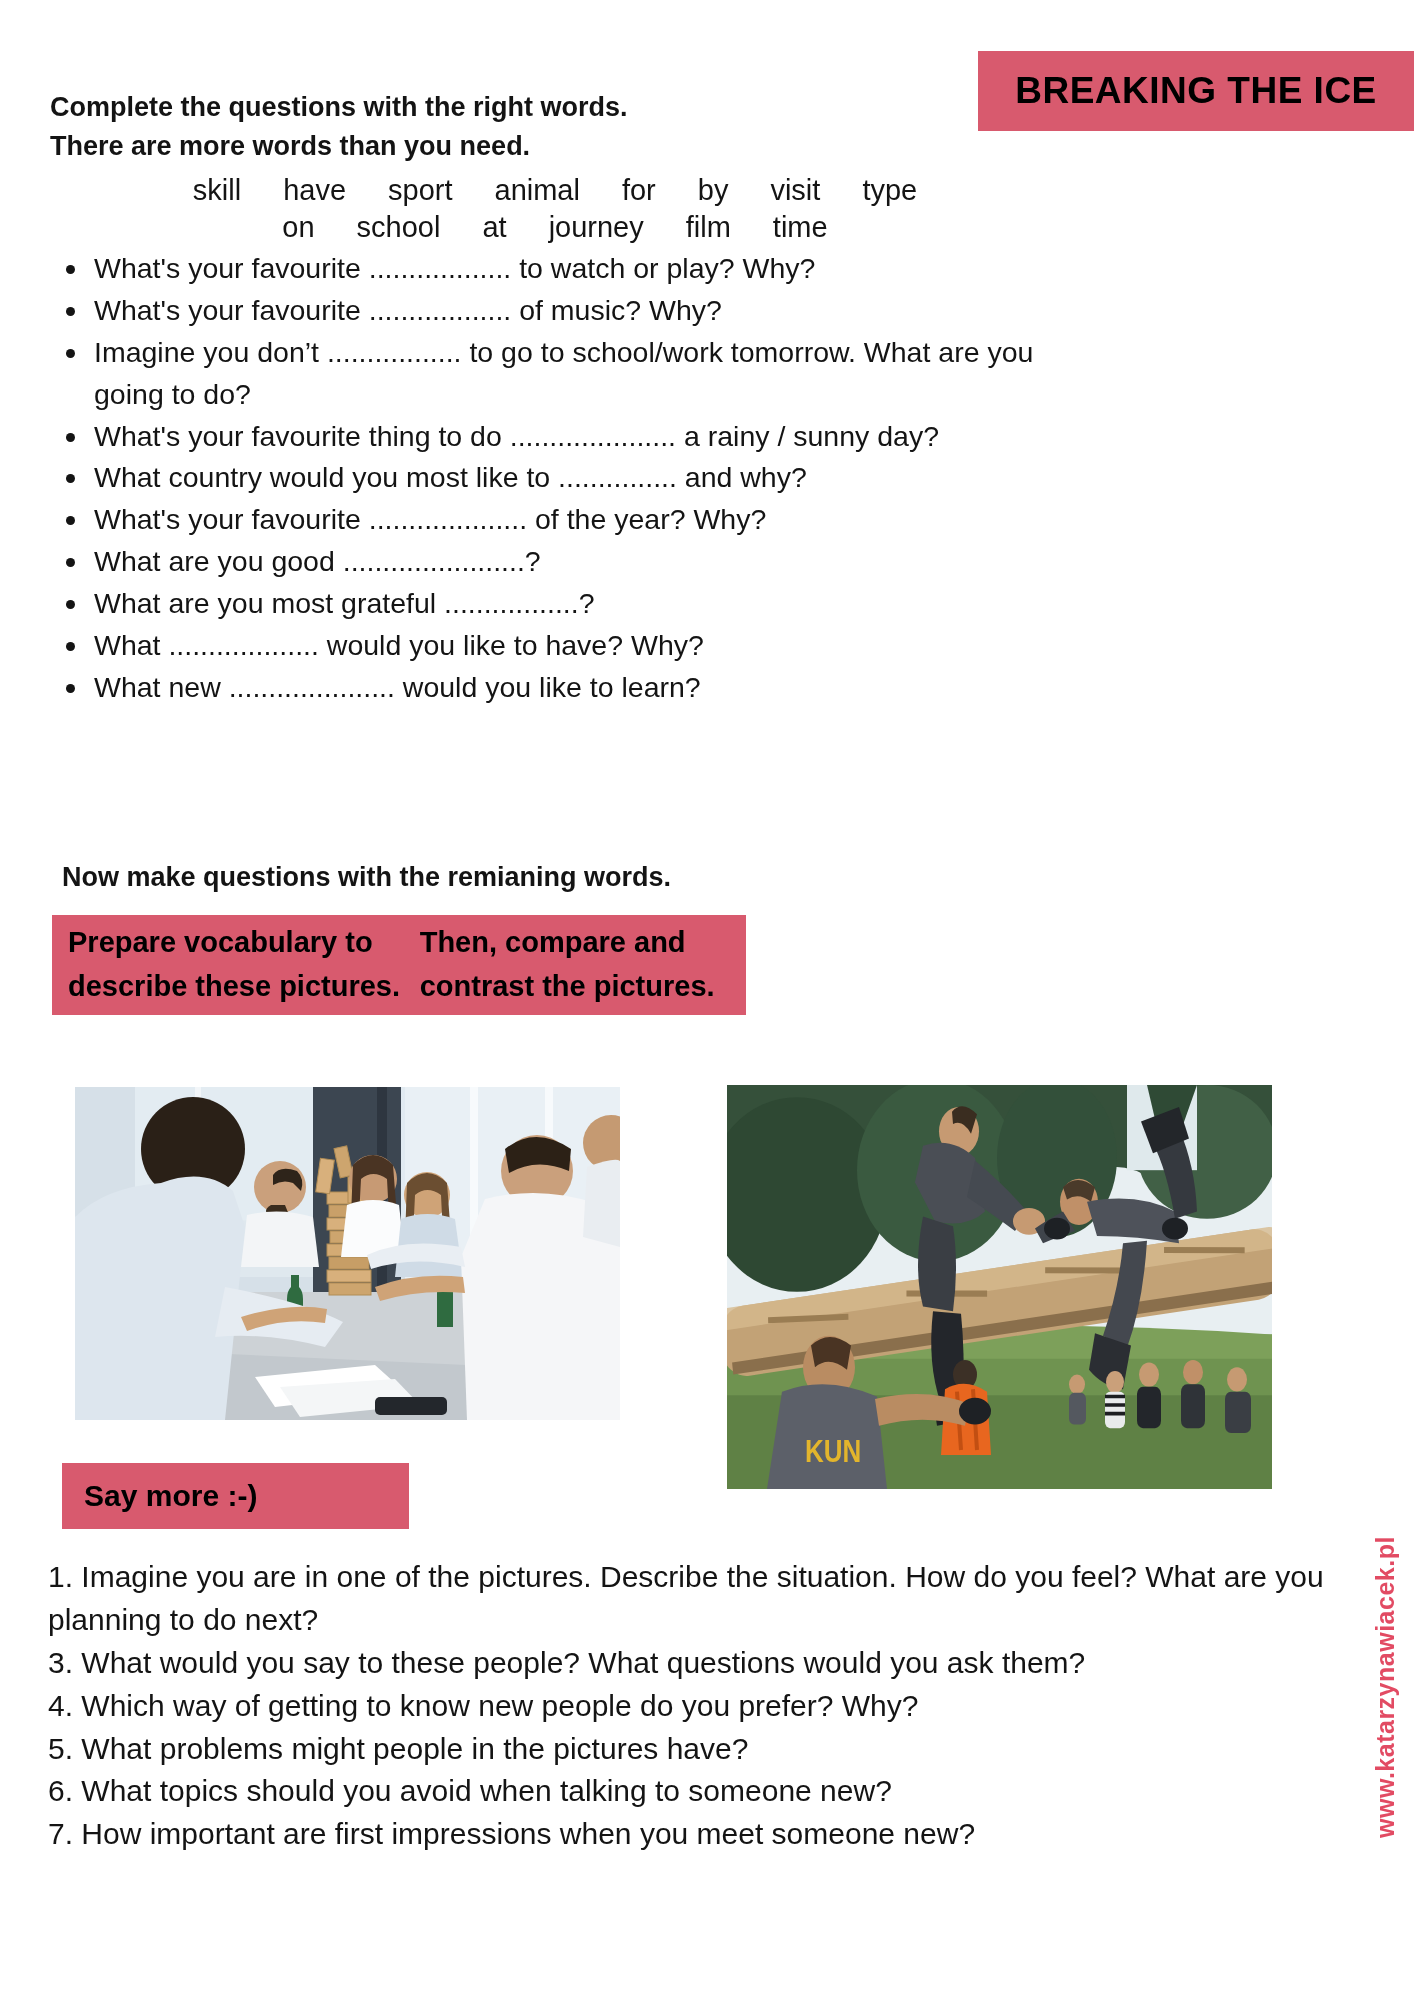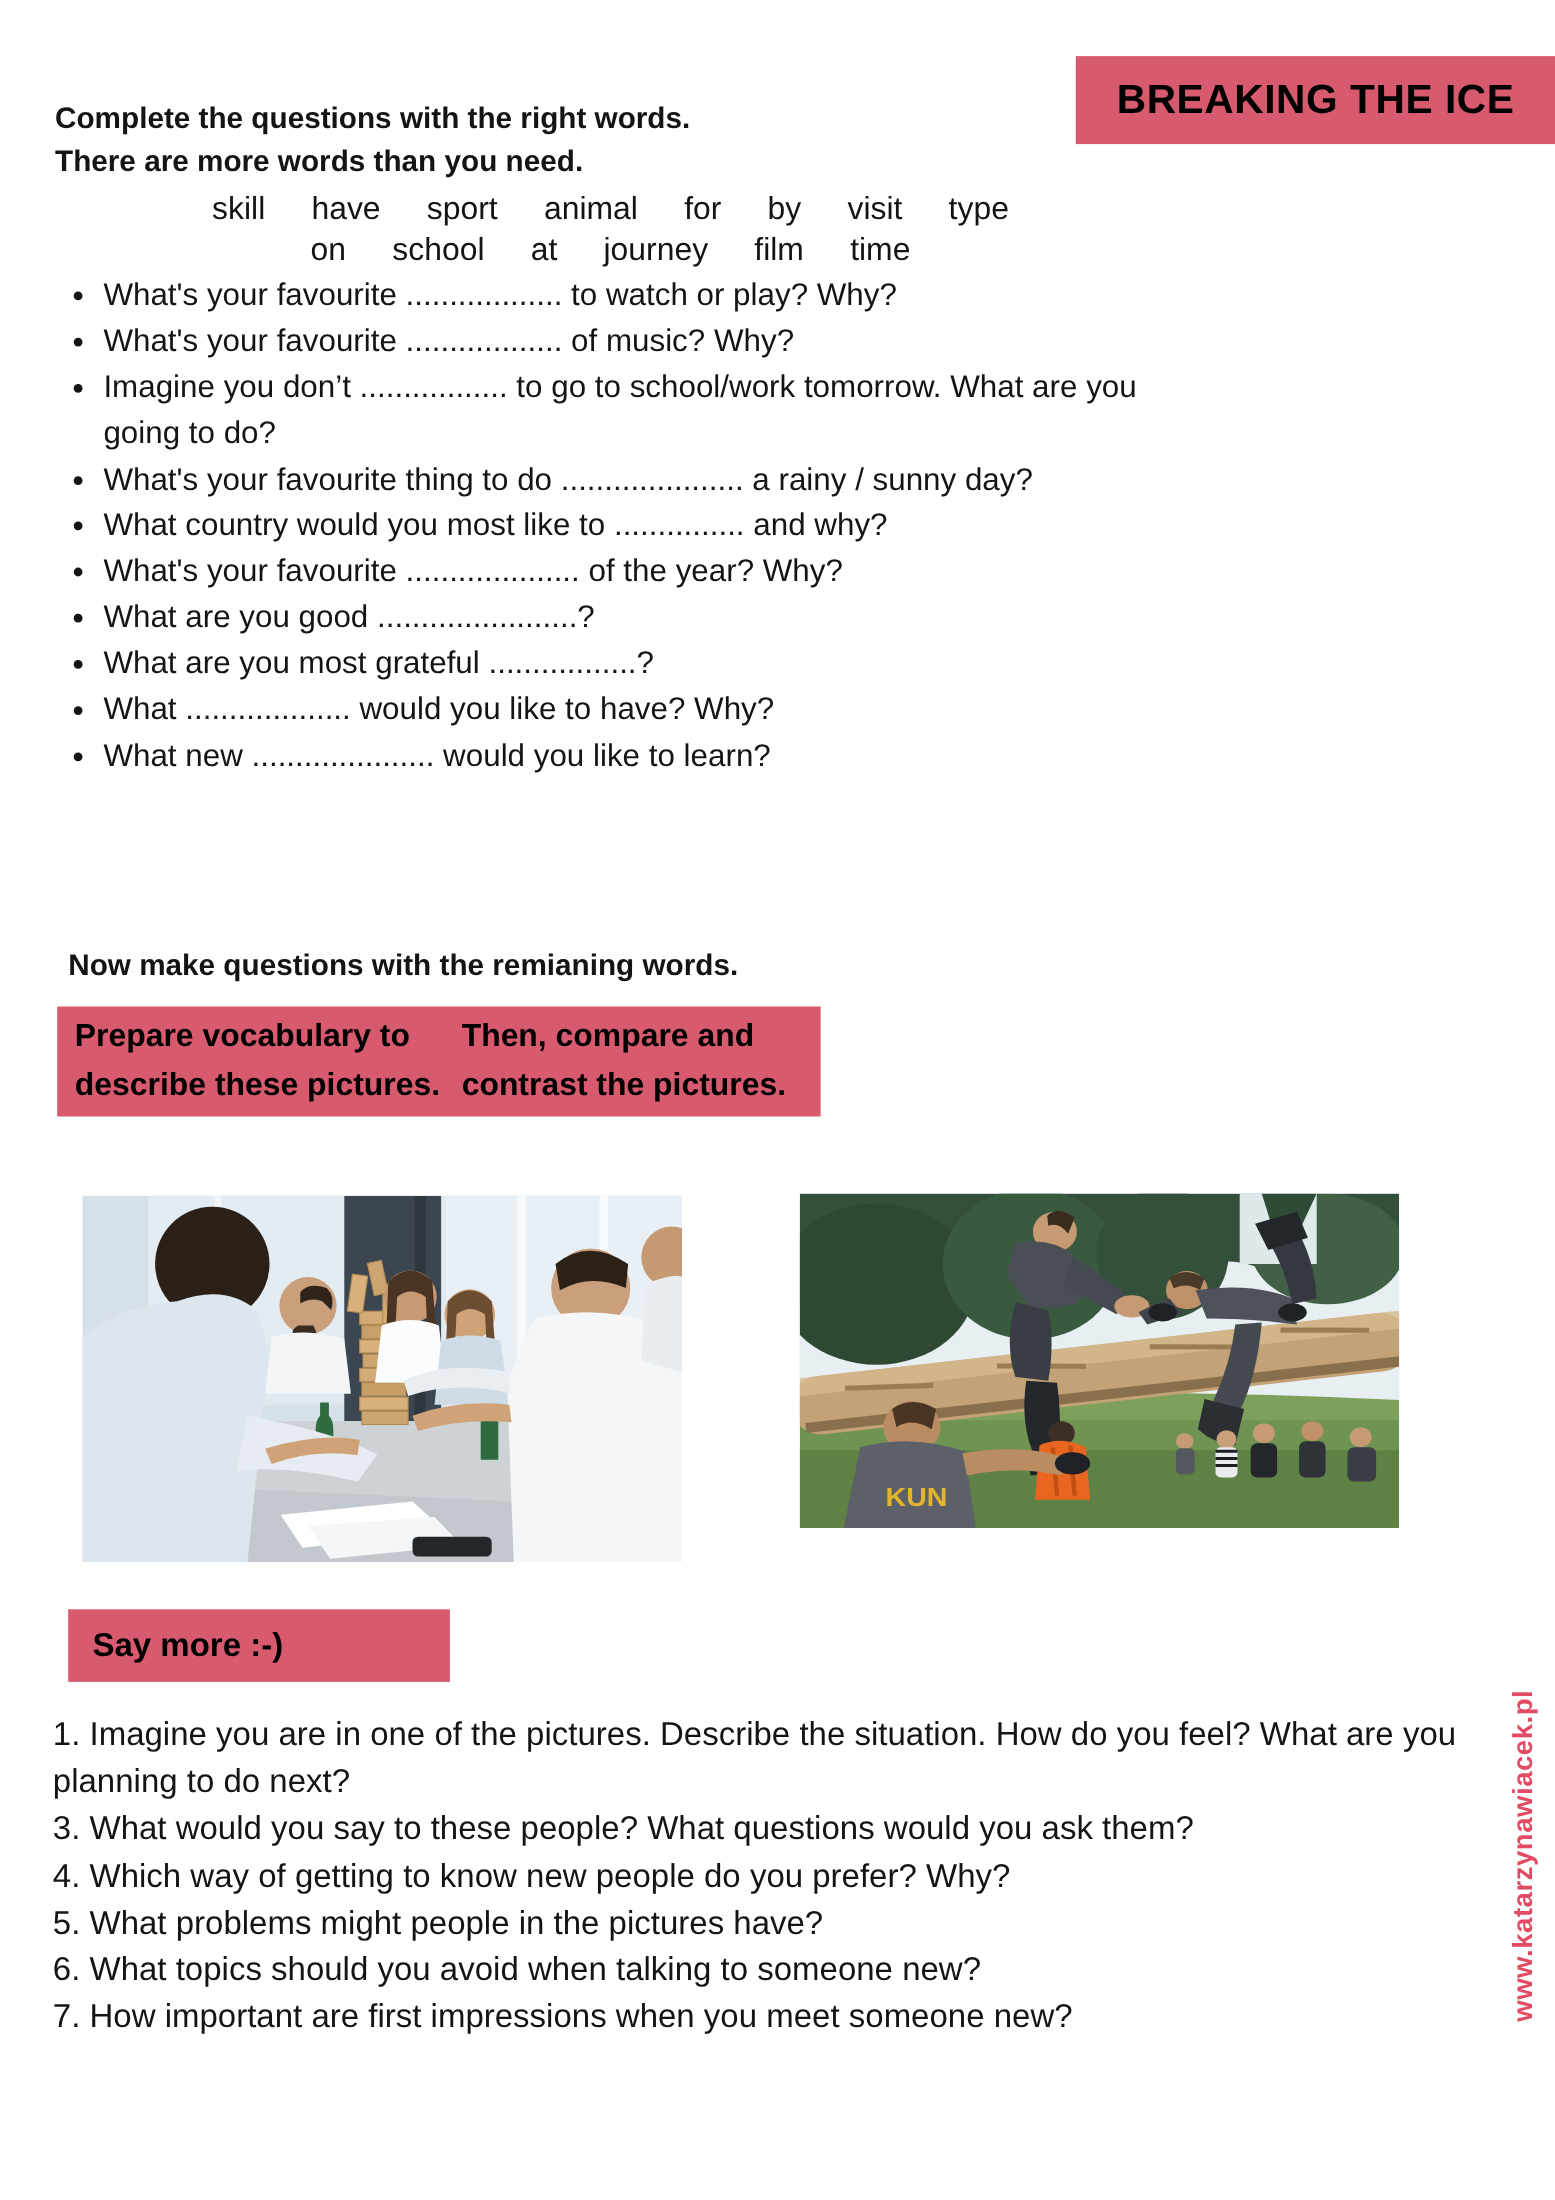"KUN" .photo-right { height: 304px -> 404px }
